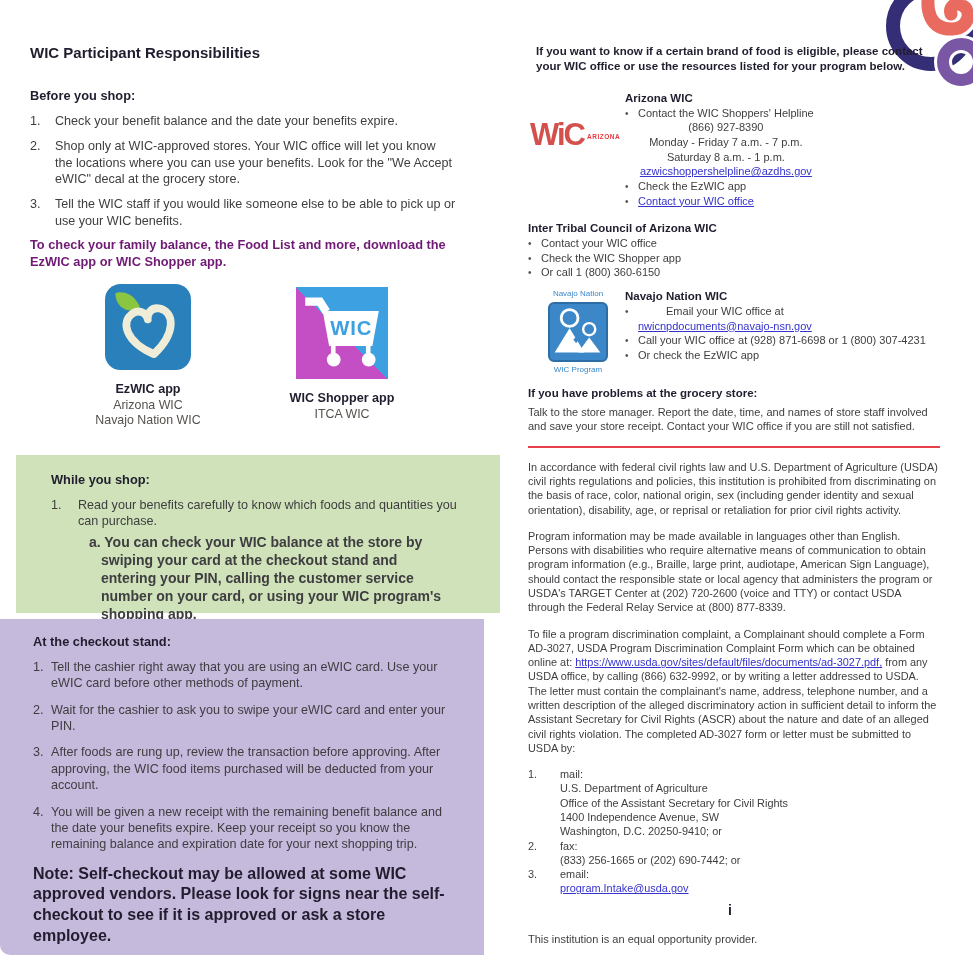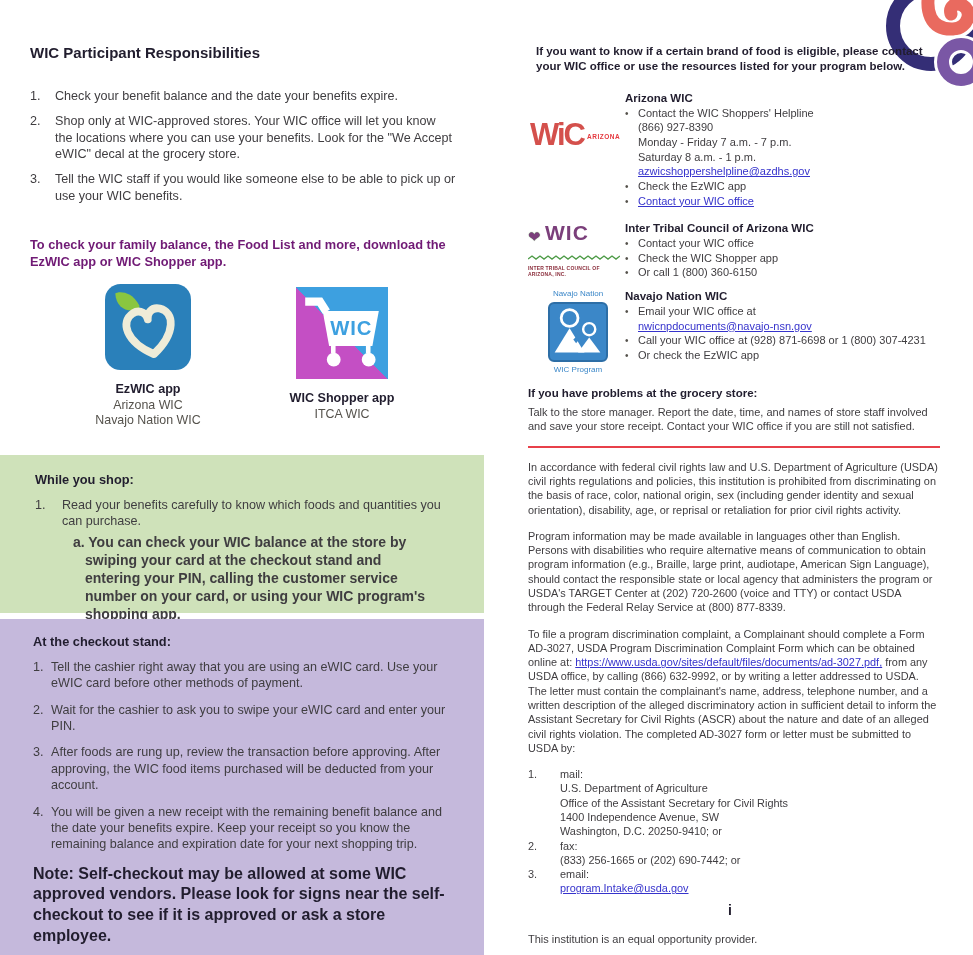"WIC Participant Responsibilities" .page { border-radius: none -> 10px }
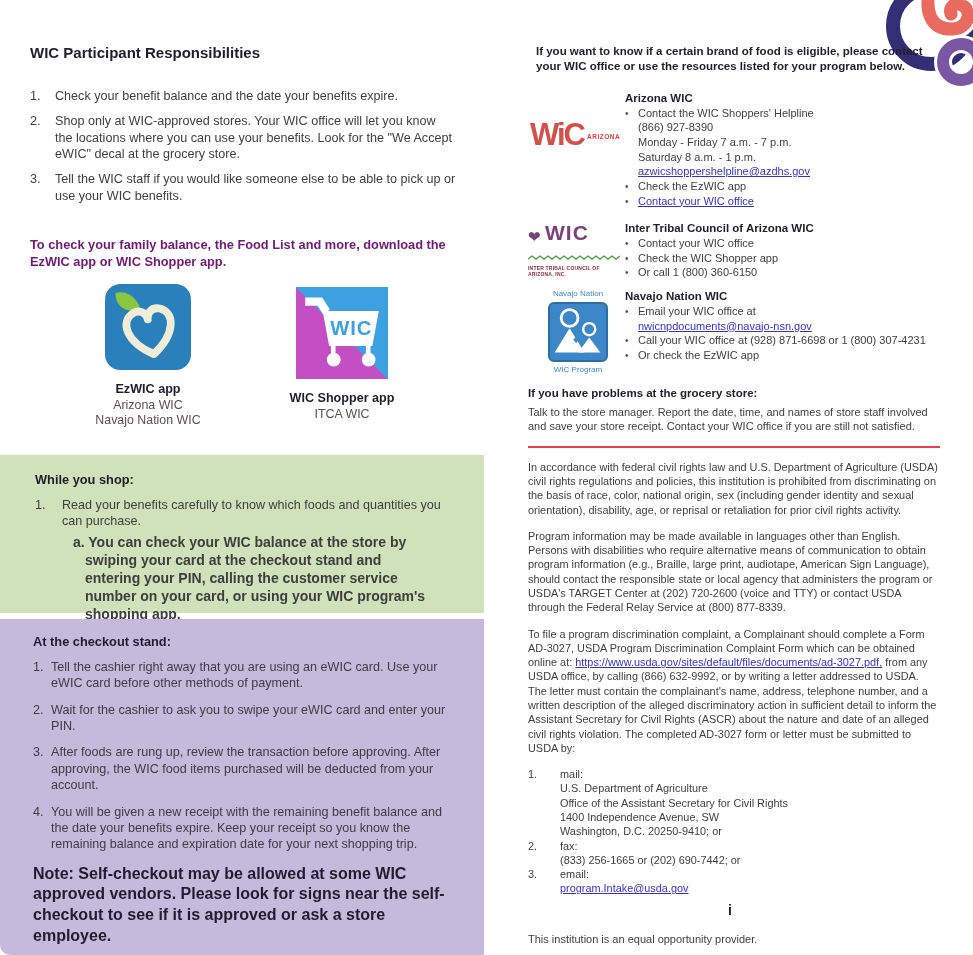"Before you shop:" div.sec-head { html: none -> <div>Before you shop:</div> }
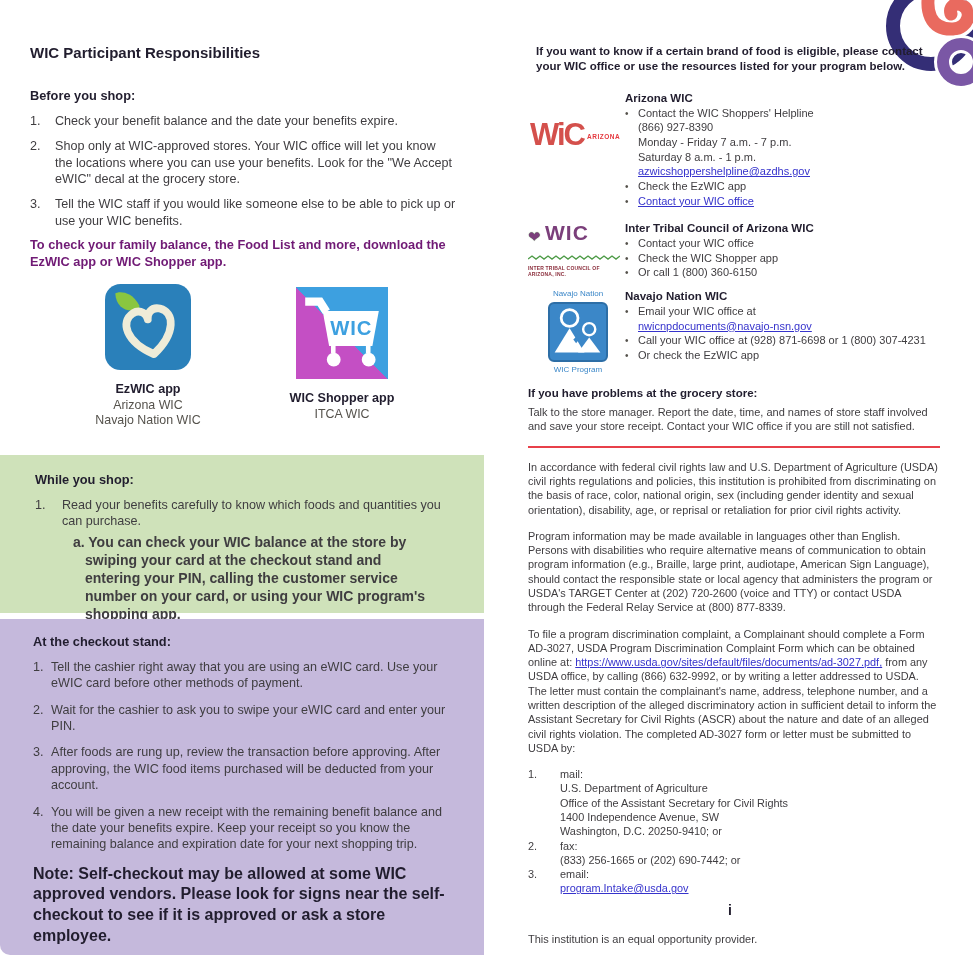"Contact the WIC Shoppers' Helpline" .blines div { text-align: none -> center }
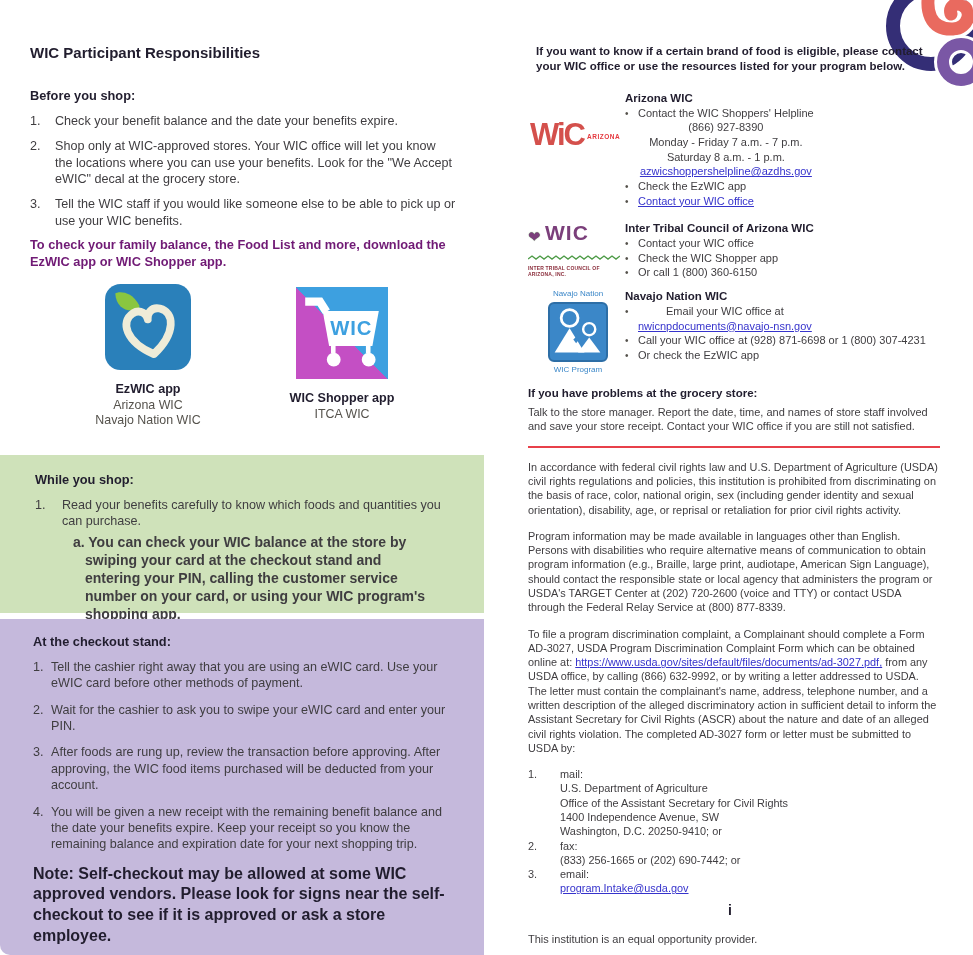"❤ WIC" div.prog-logo { html: <div> <div> <div> <span>❤</span> <span>WIC</span> </div> <svg> <polyline></polyline> </svg> <div>INTER TRIBAL COUNCIL OF ARIZONA, INC.</div> </div> </div> -> none }
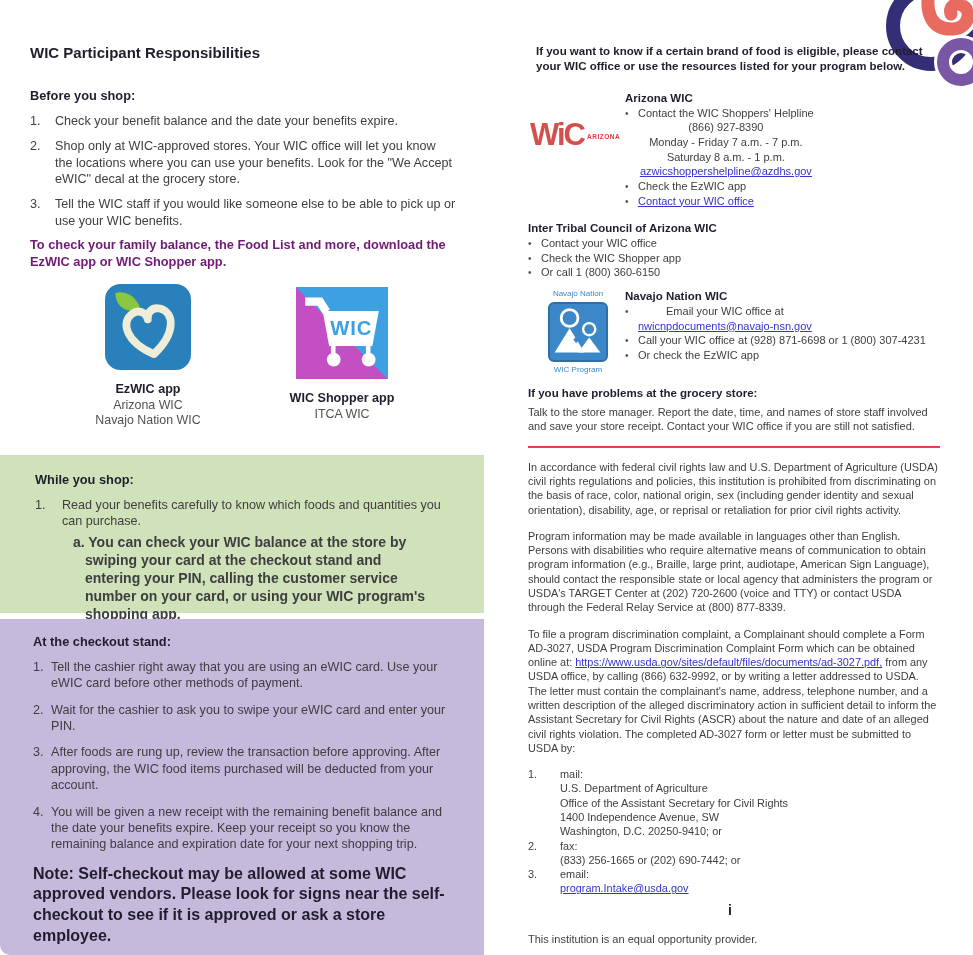"While you shop:" .green-box { left: 0 -> 16px }
